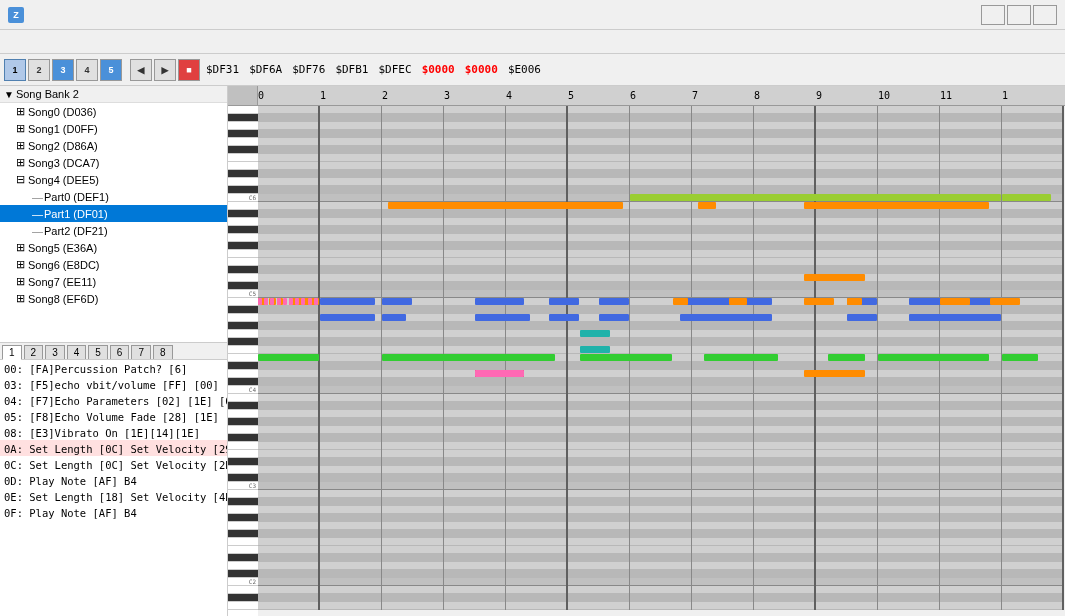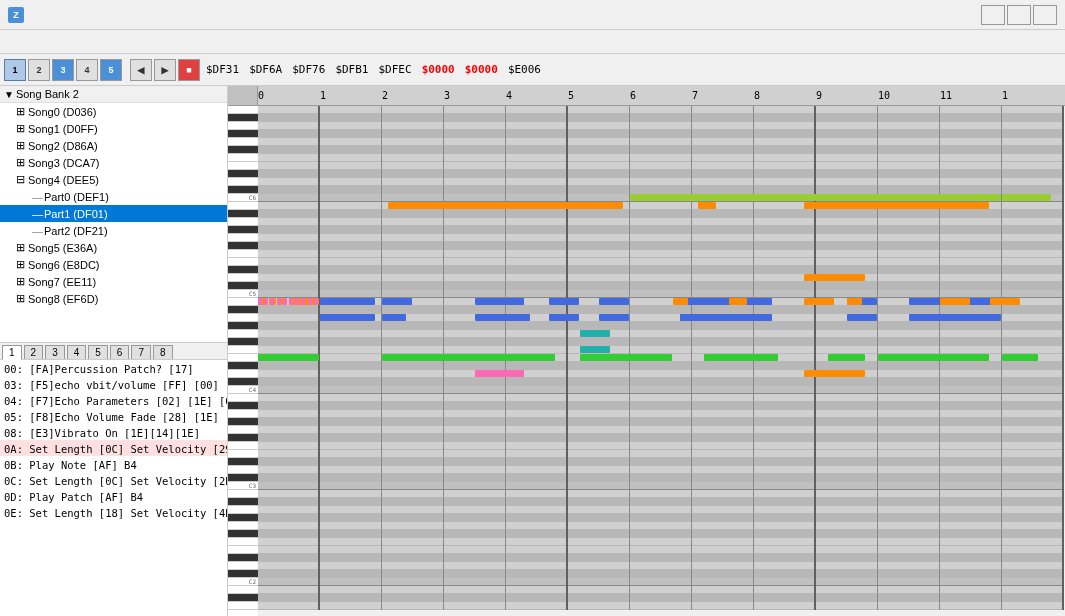"00: [FA]Percussion Patch? [17]" div.event-row { text: 17 -> 6 }
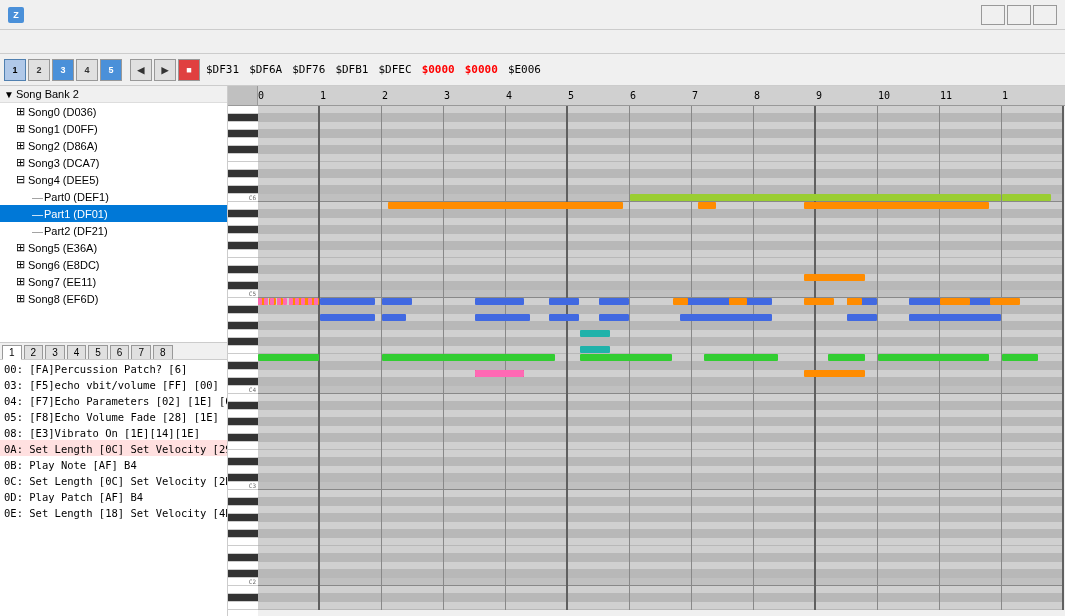"0B: Play Note [AF] B4" div.event-row { html: <div>0B: Play Note [AF] B4</div> -> none }
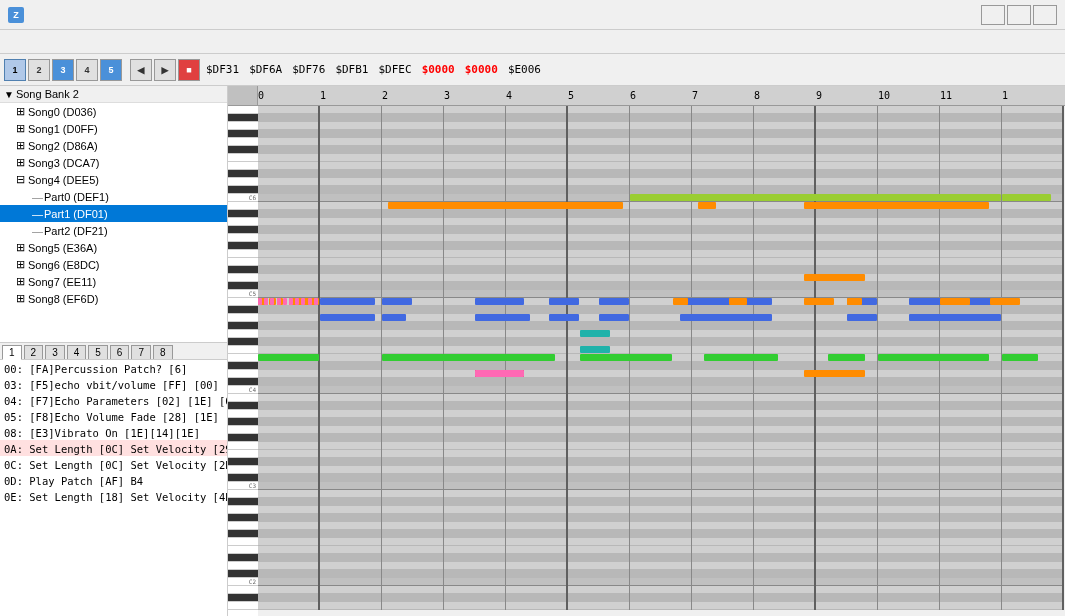"0D: Play Patch [AF] B4" div.event-row { text: Patch -> Note }
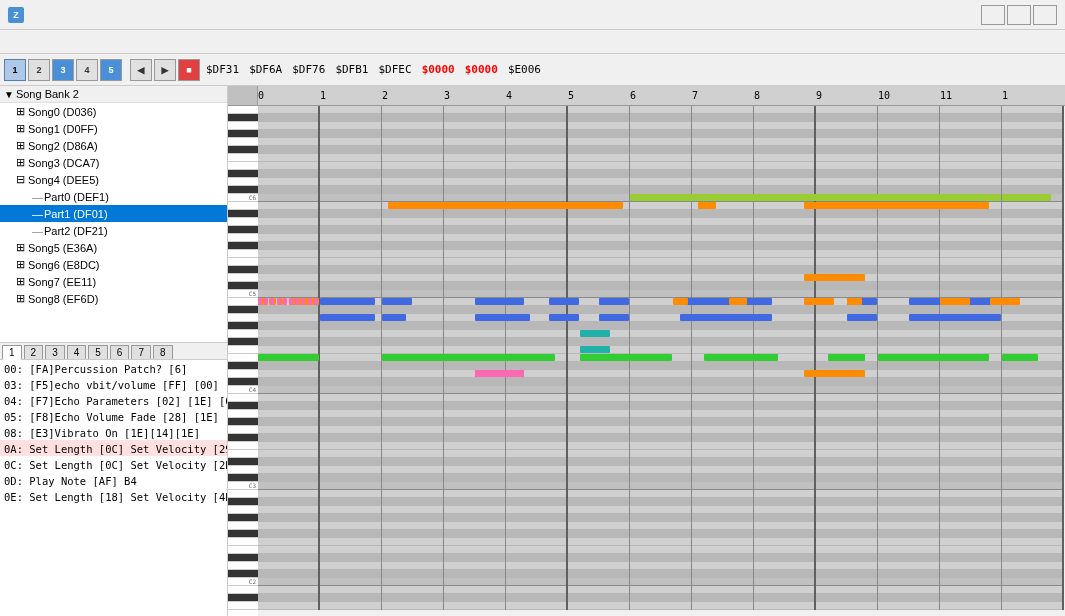"0F: Play Note [AF] B4" div.event-row { html: none -> <div>0F: Play Note [AF] B4</div> }
